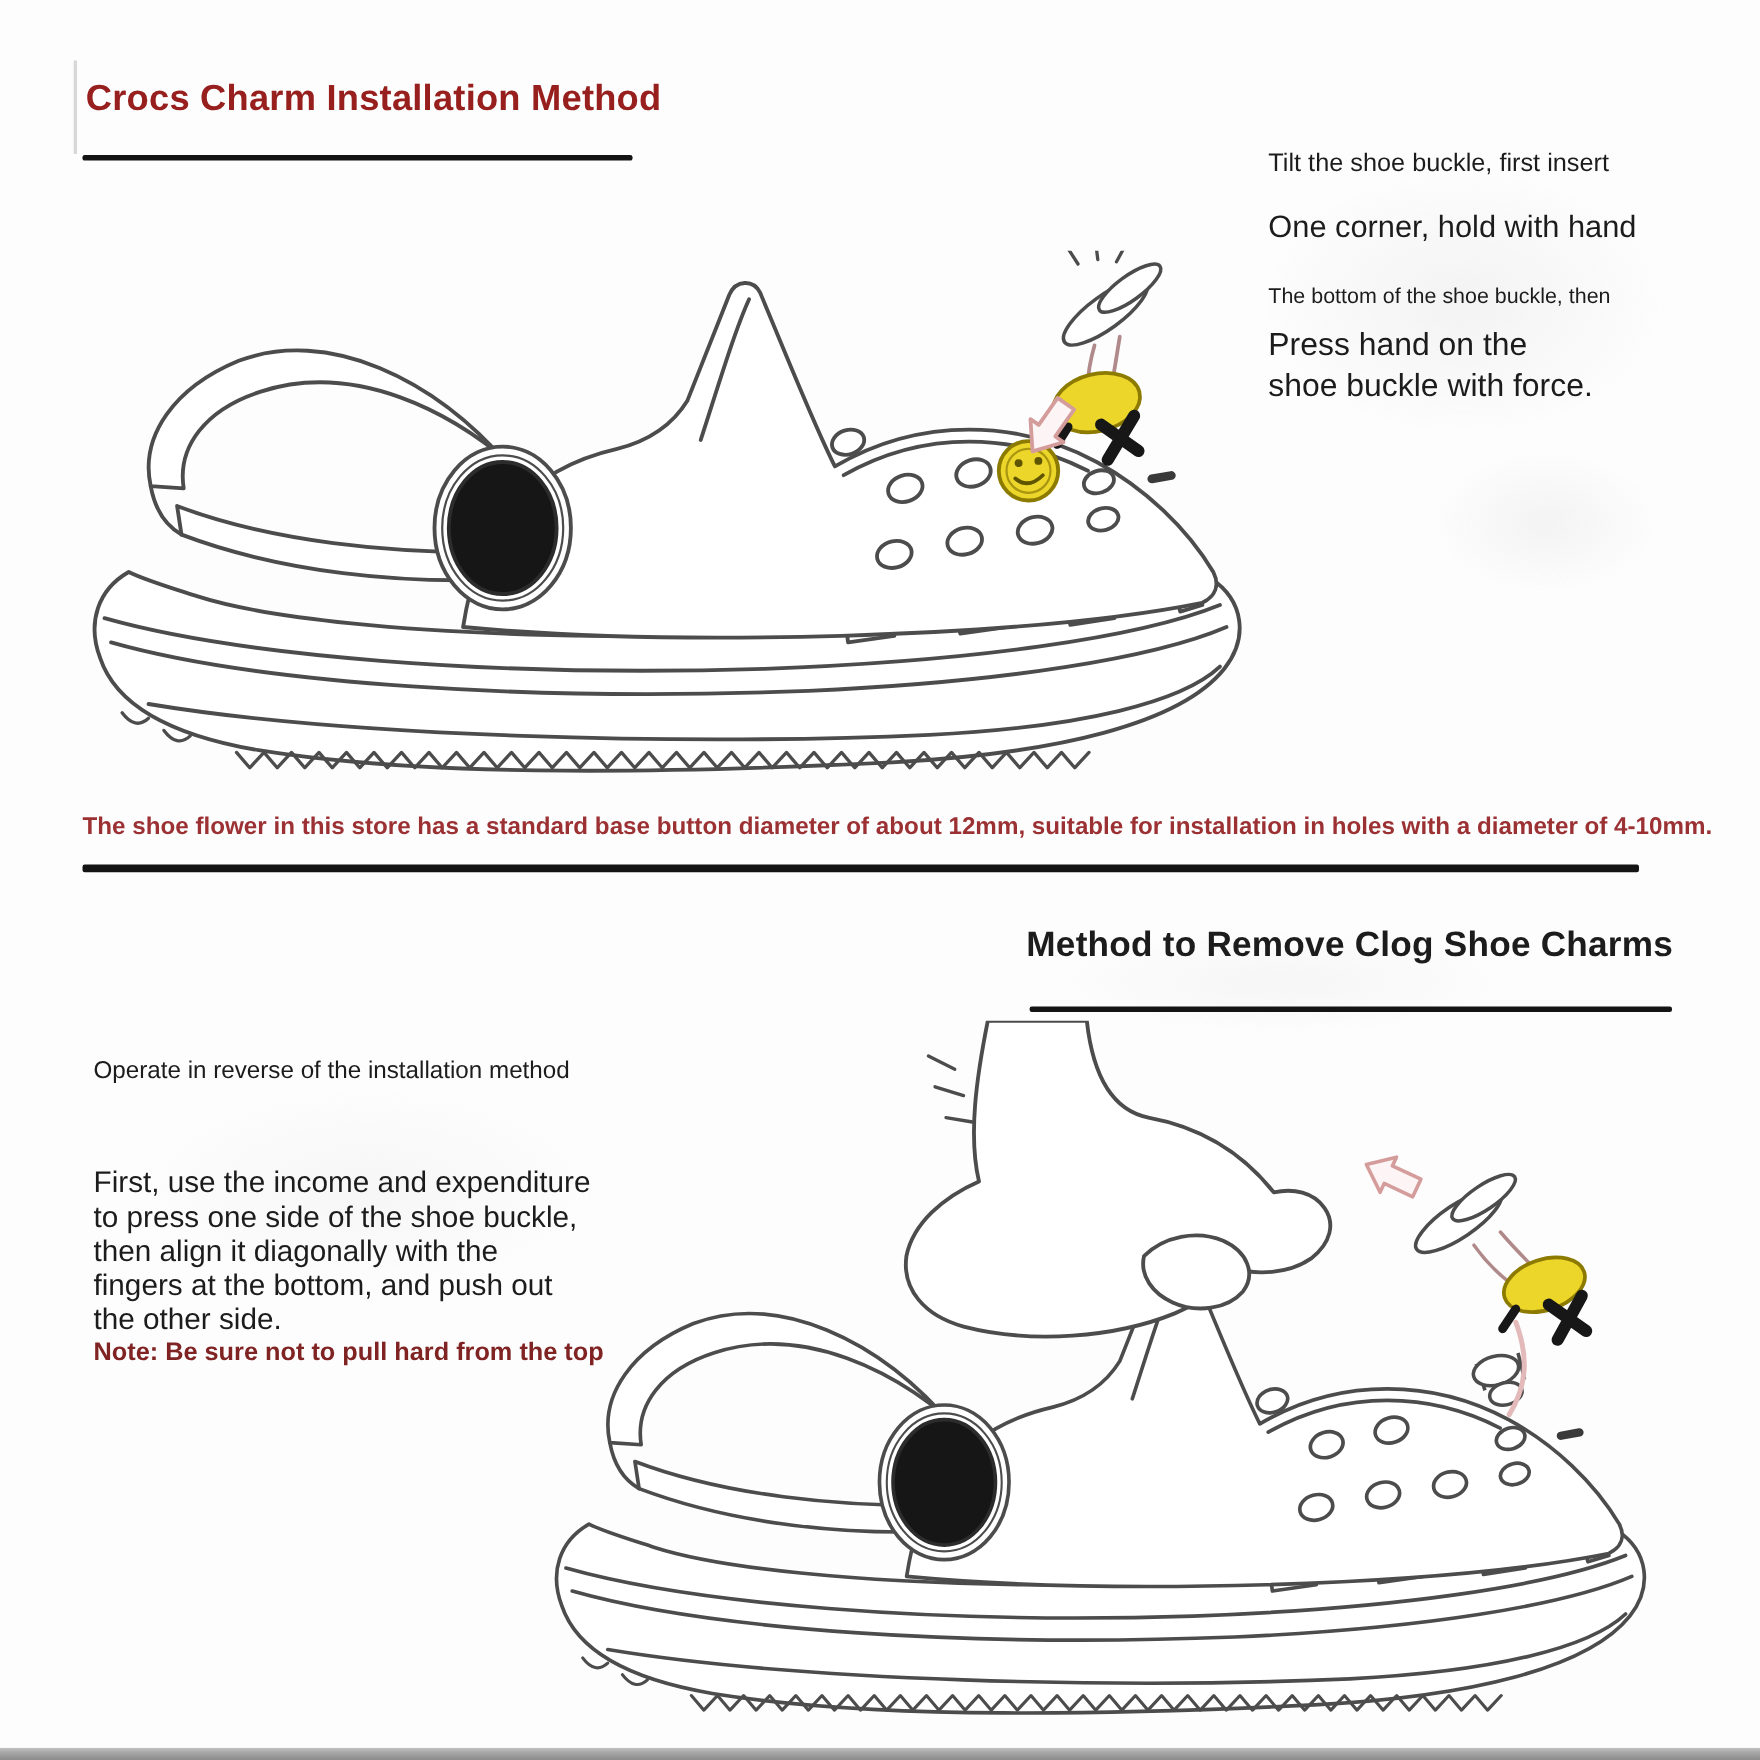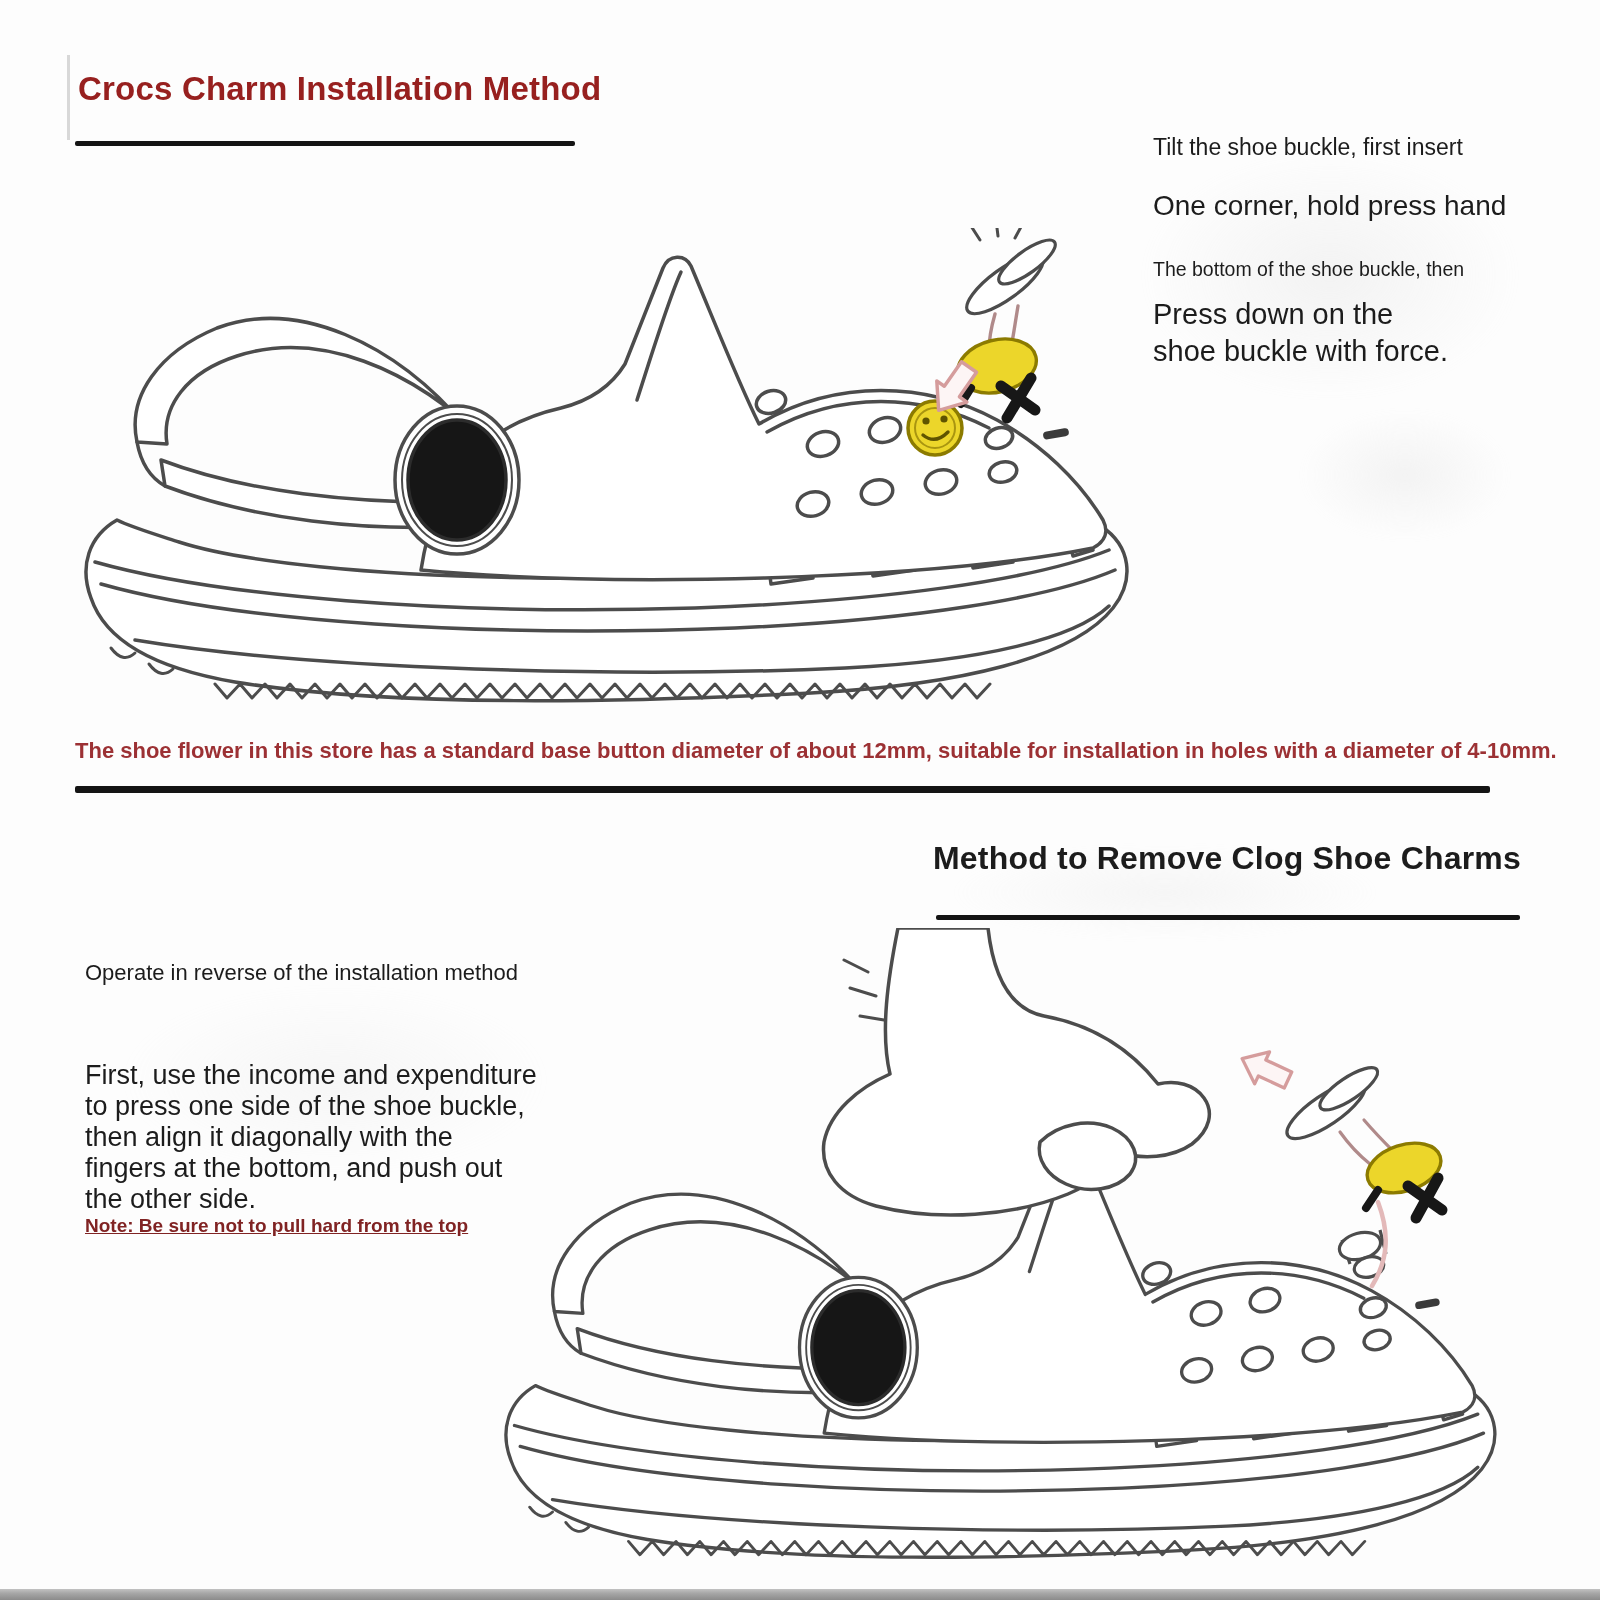"One corner, hold press hand" div.abs { text: press -> with }
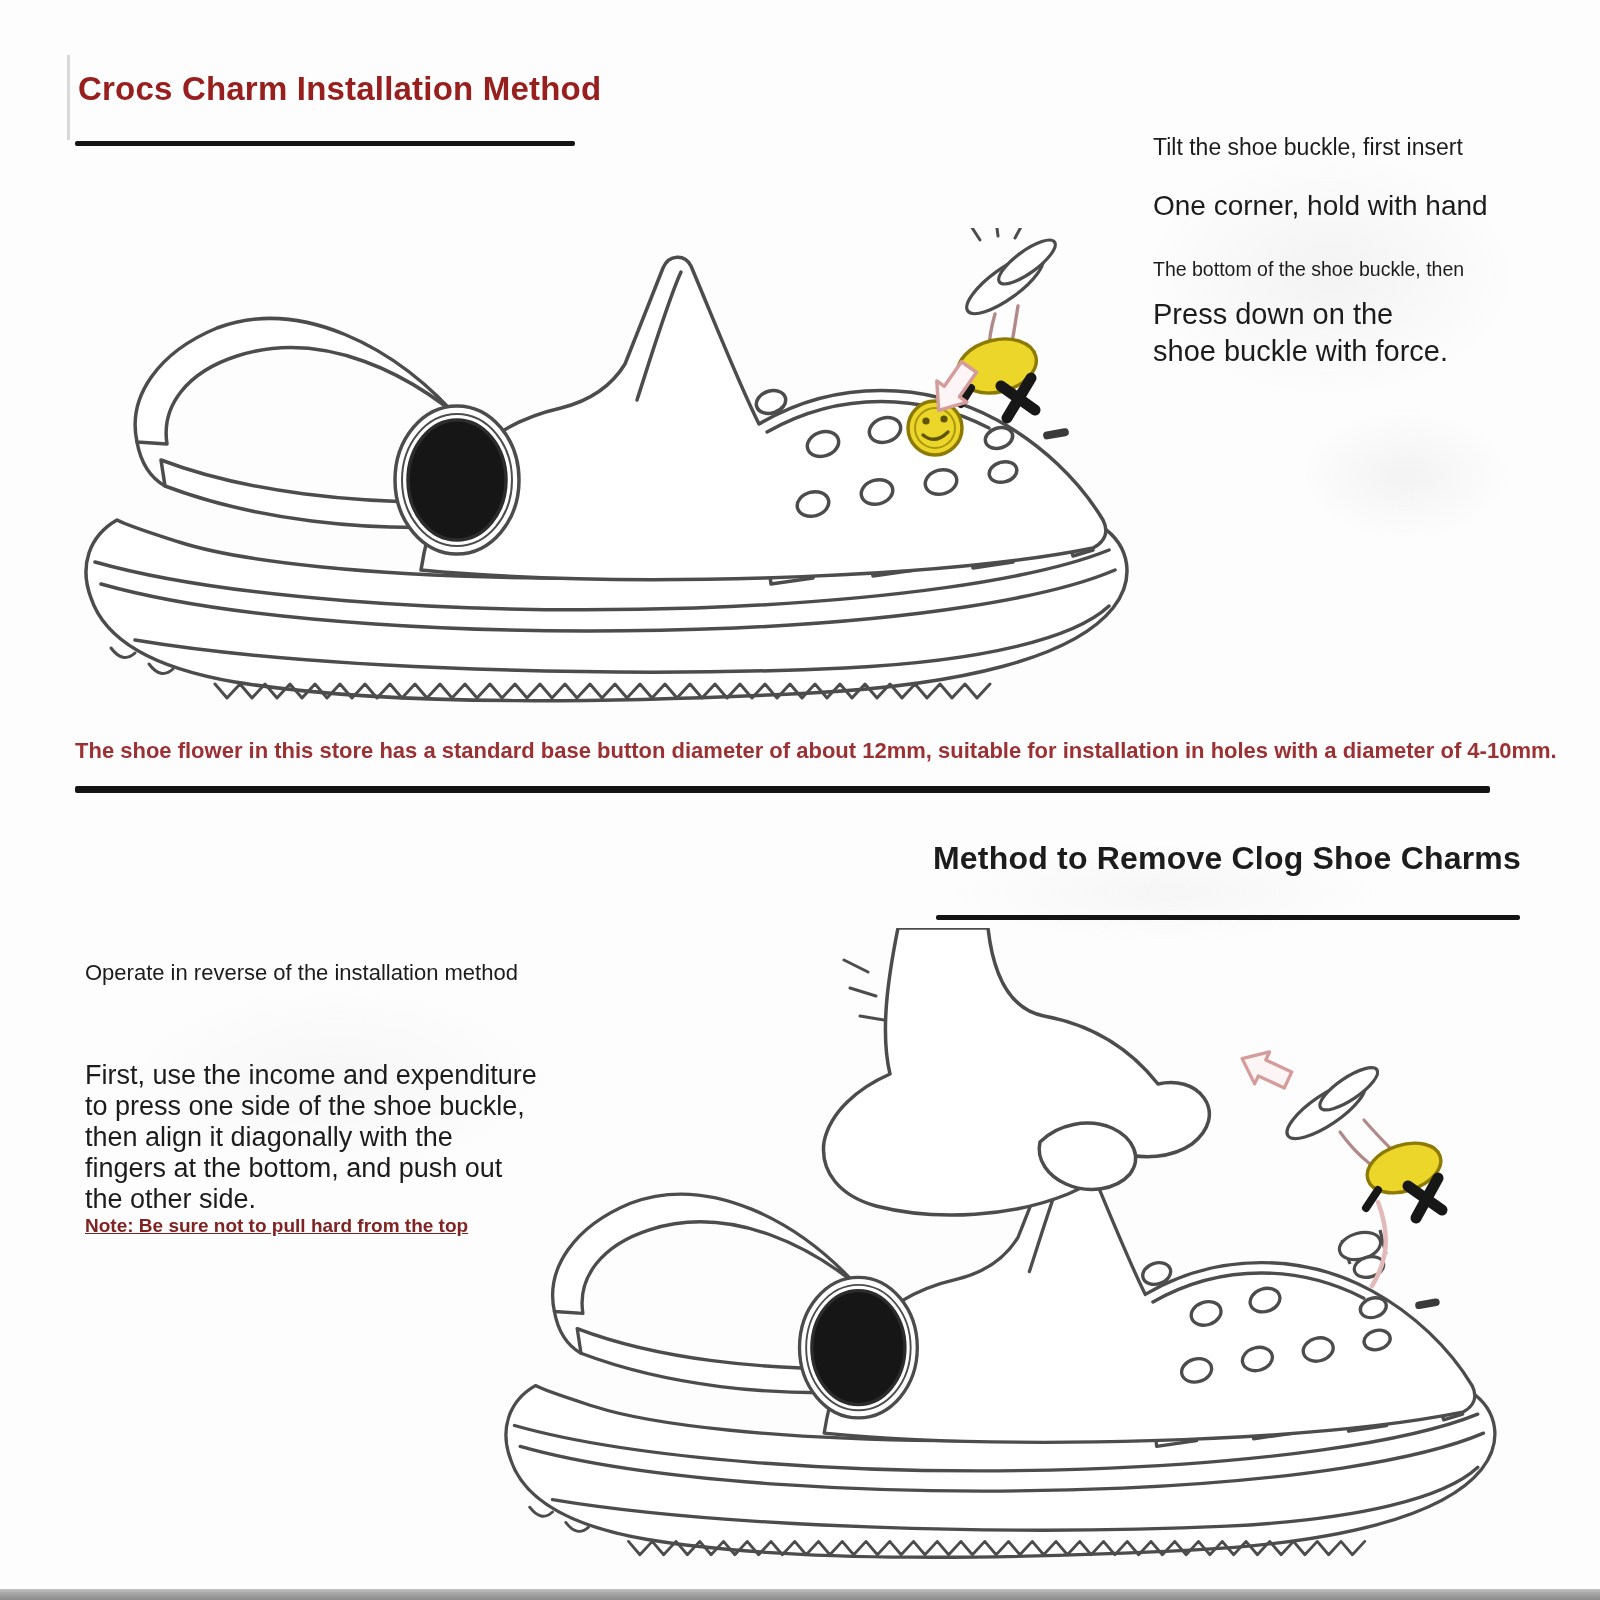"Press down on the" div.nowrap { text: down -> hand }
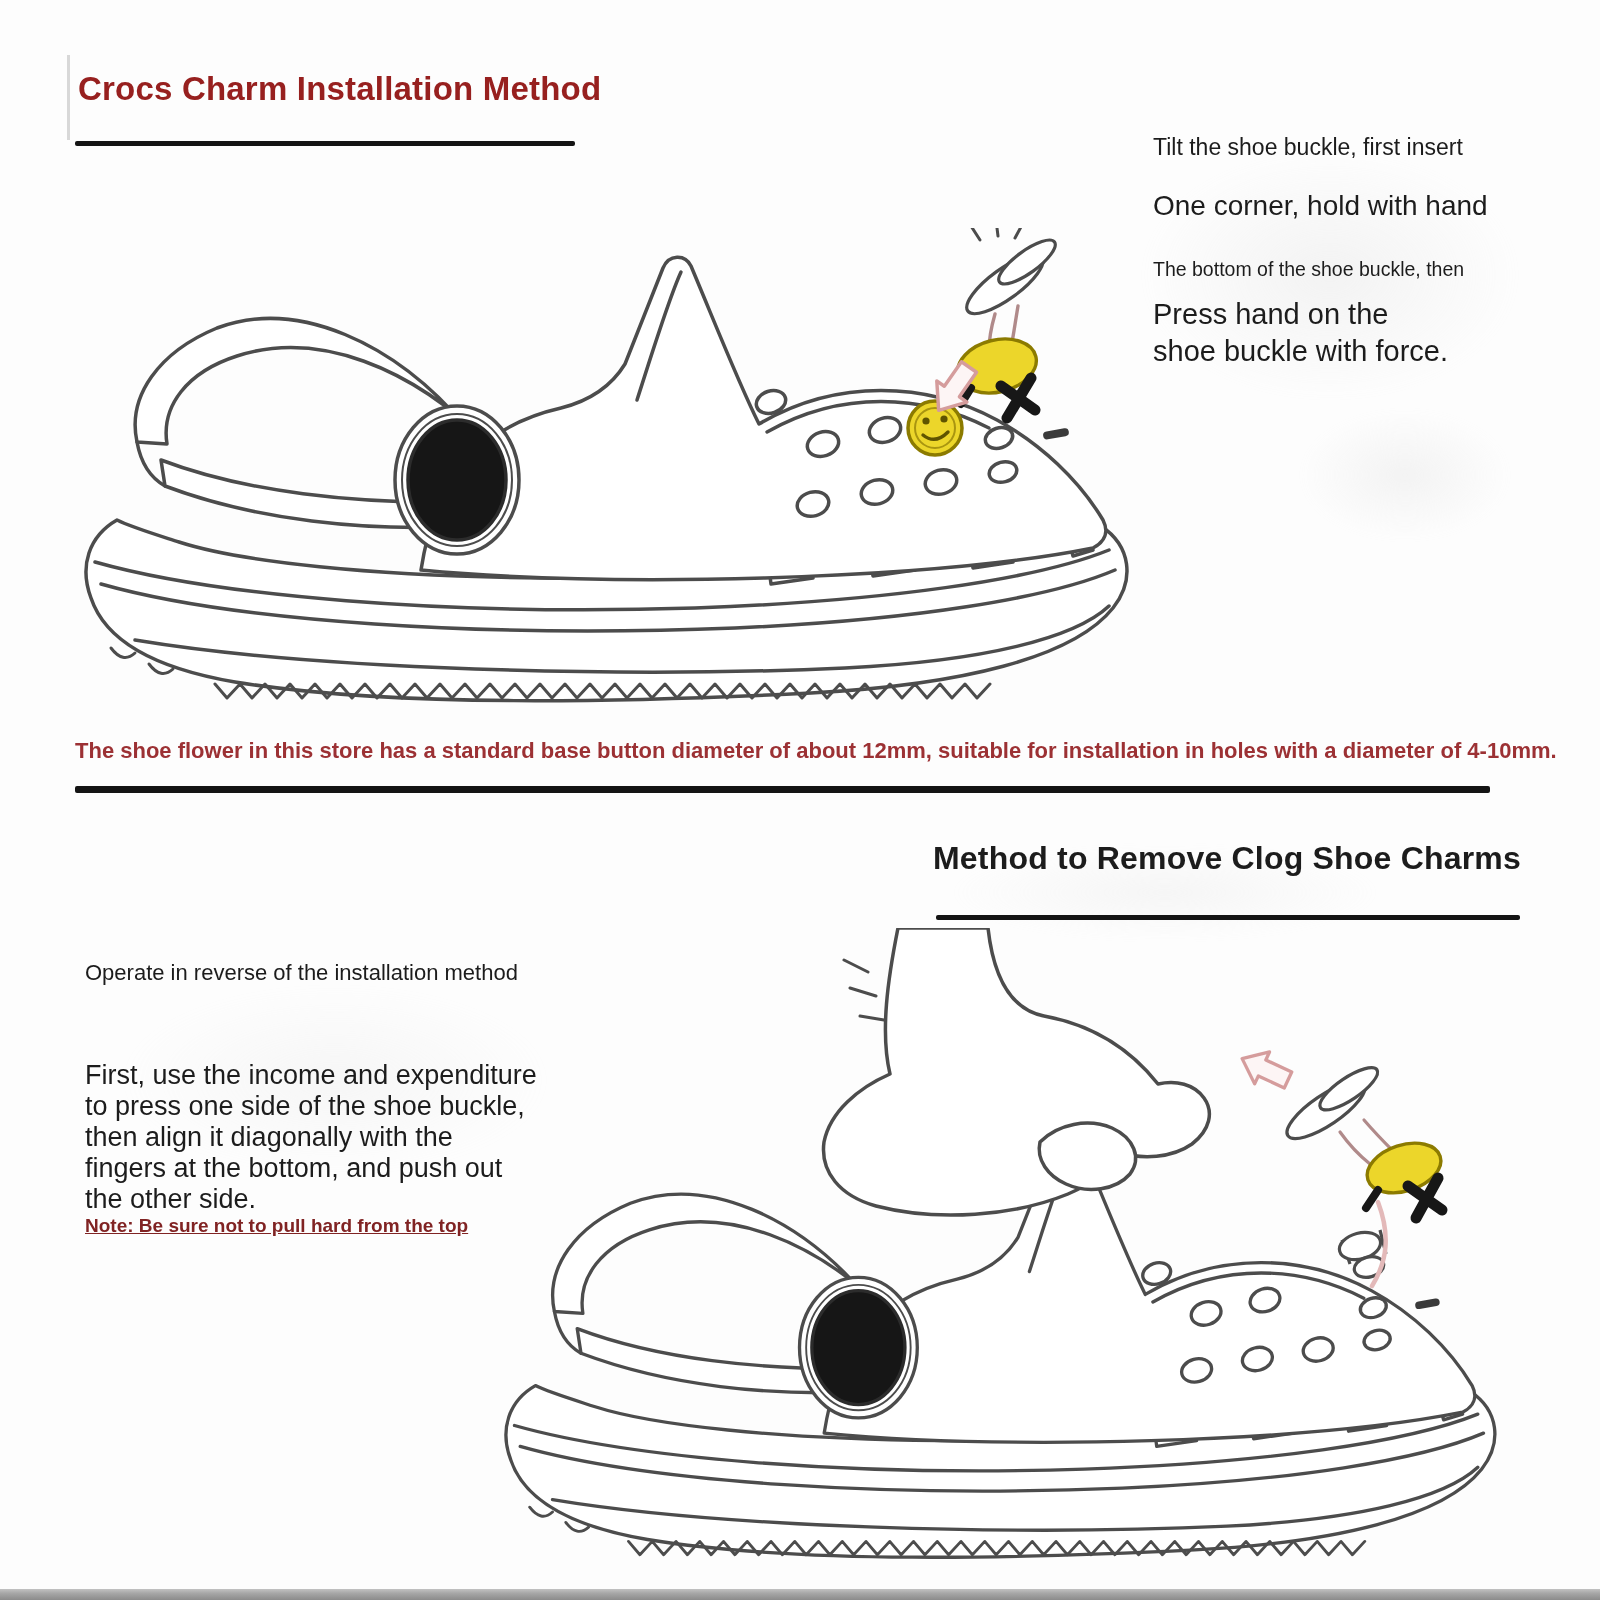"Note: Be sure not to" .note { font-size: 19px -> 23px; text-decoration: underline -> none }
